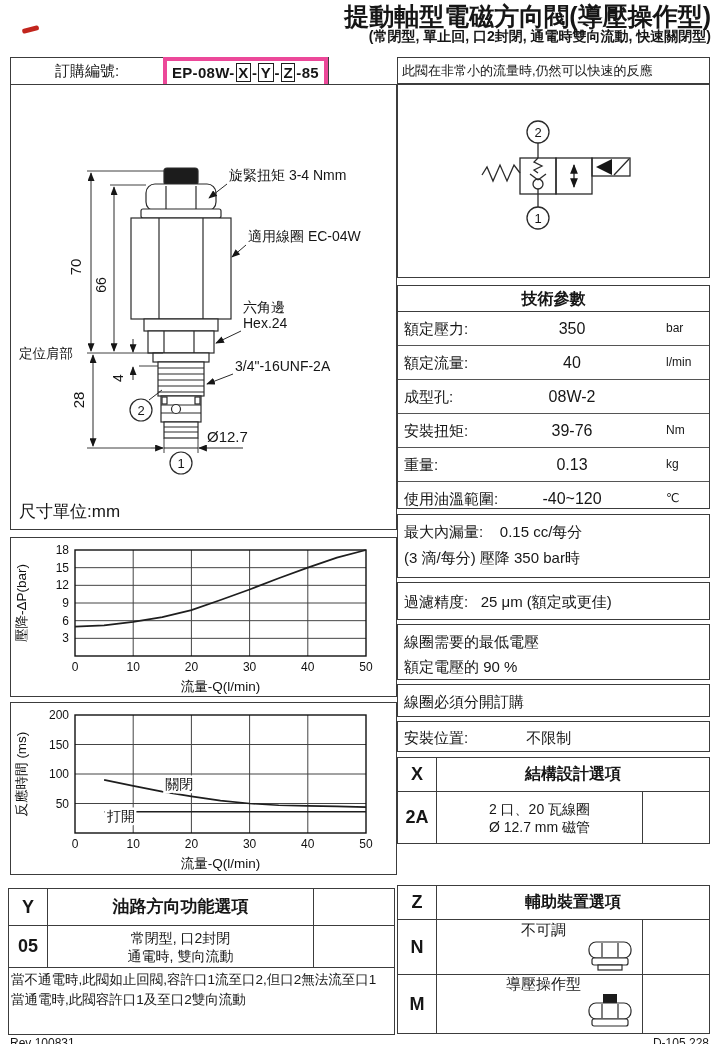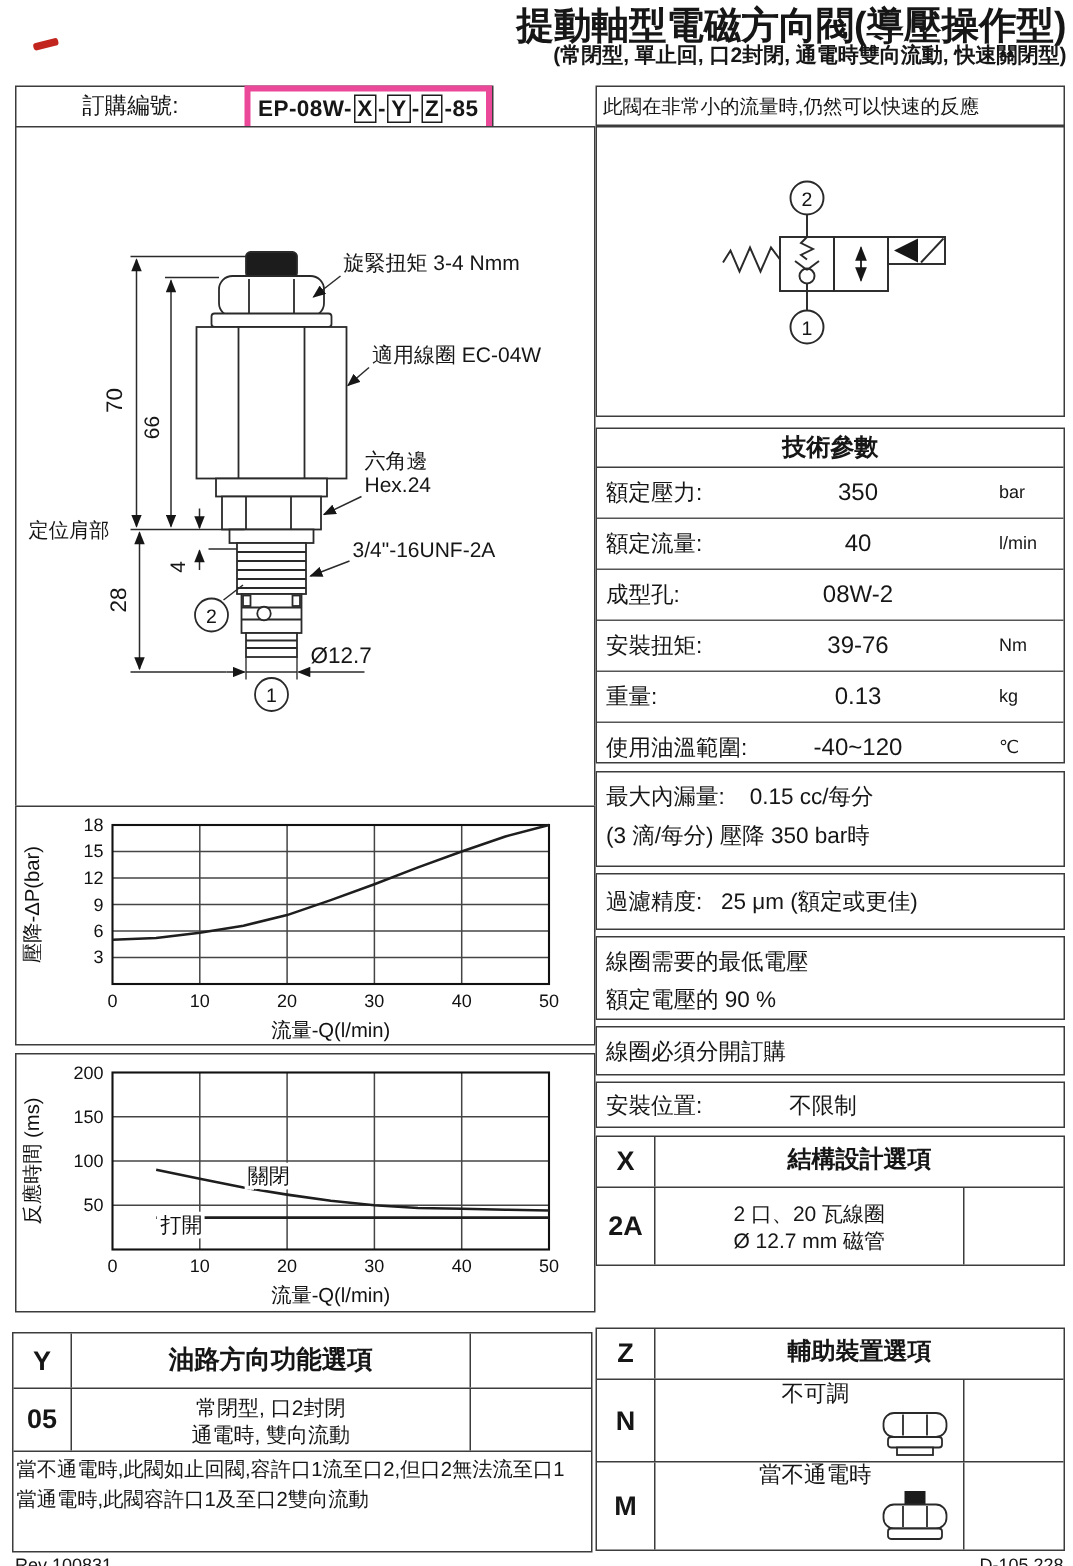"旋緊扭矩 3-4 Nmm" .draw-box { height: 537px -> 446px }
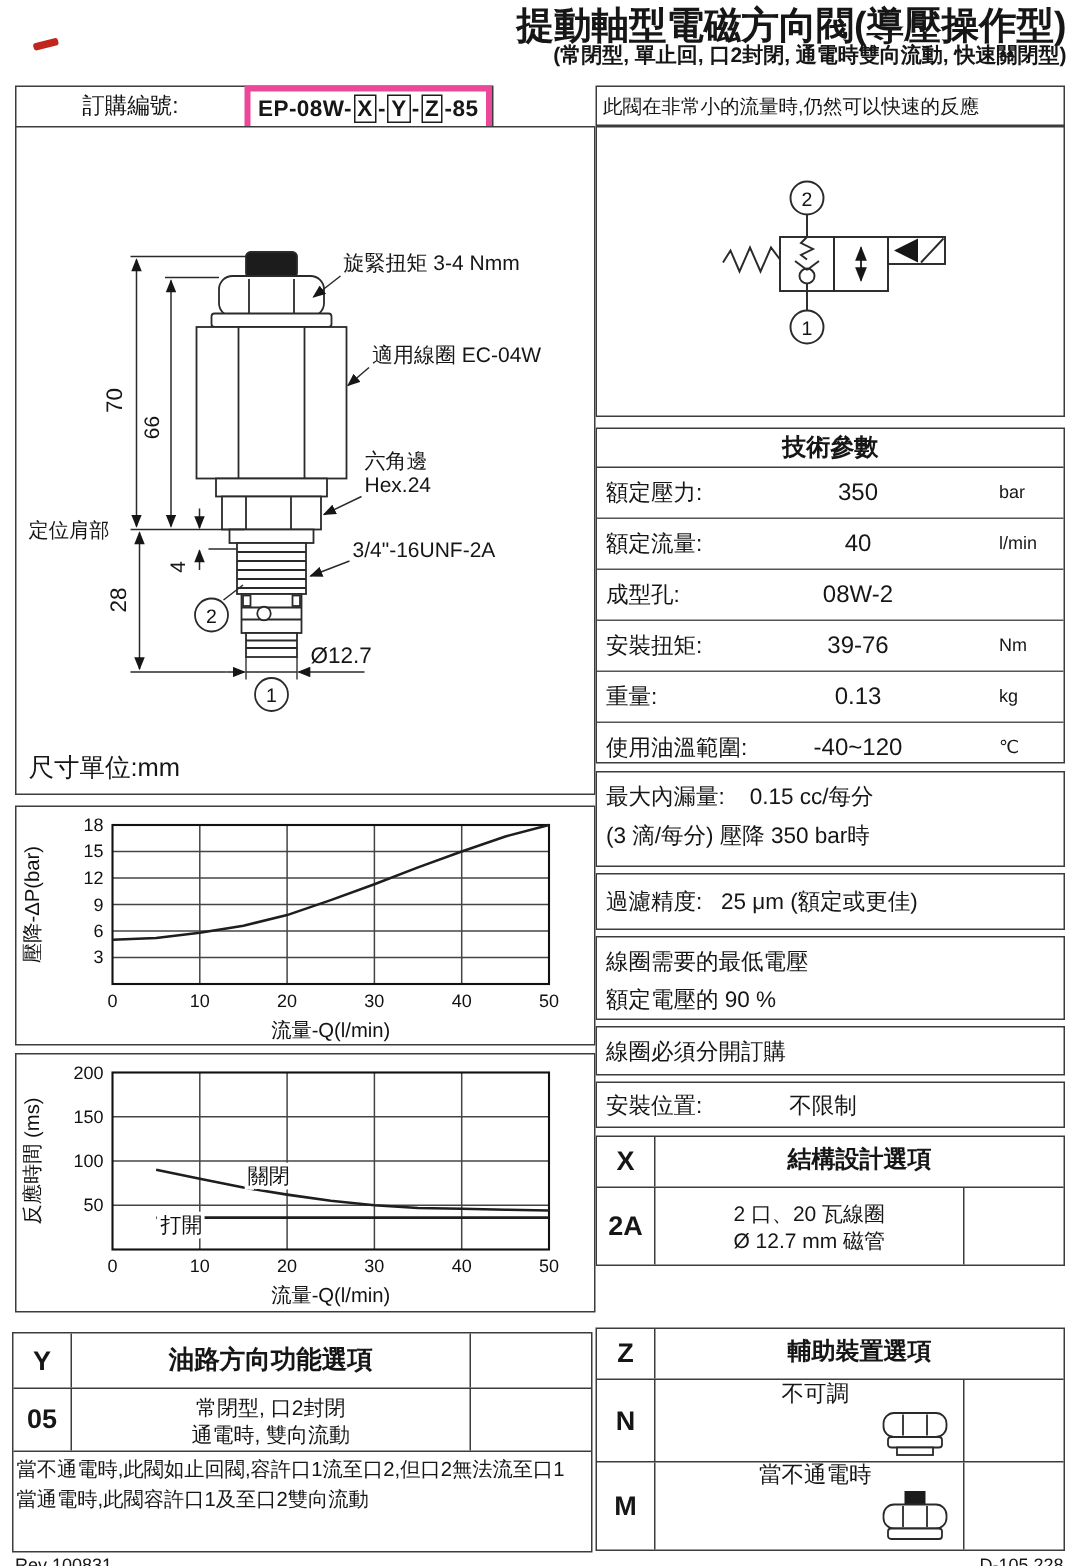"當不通電時" span { text: 當不通電時 -> 導壓操作型 }
